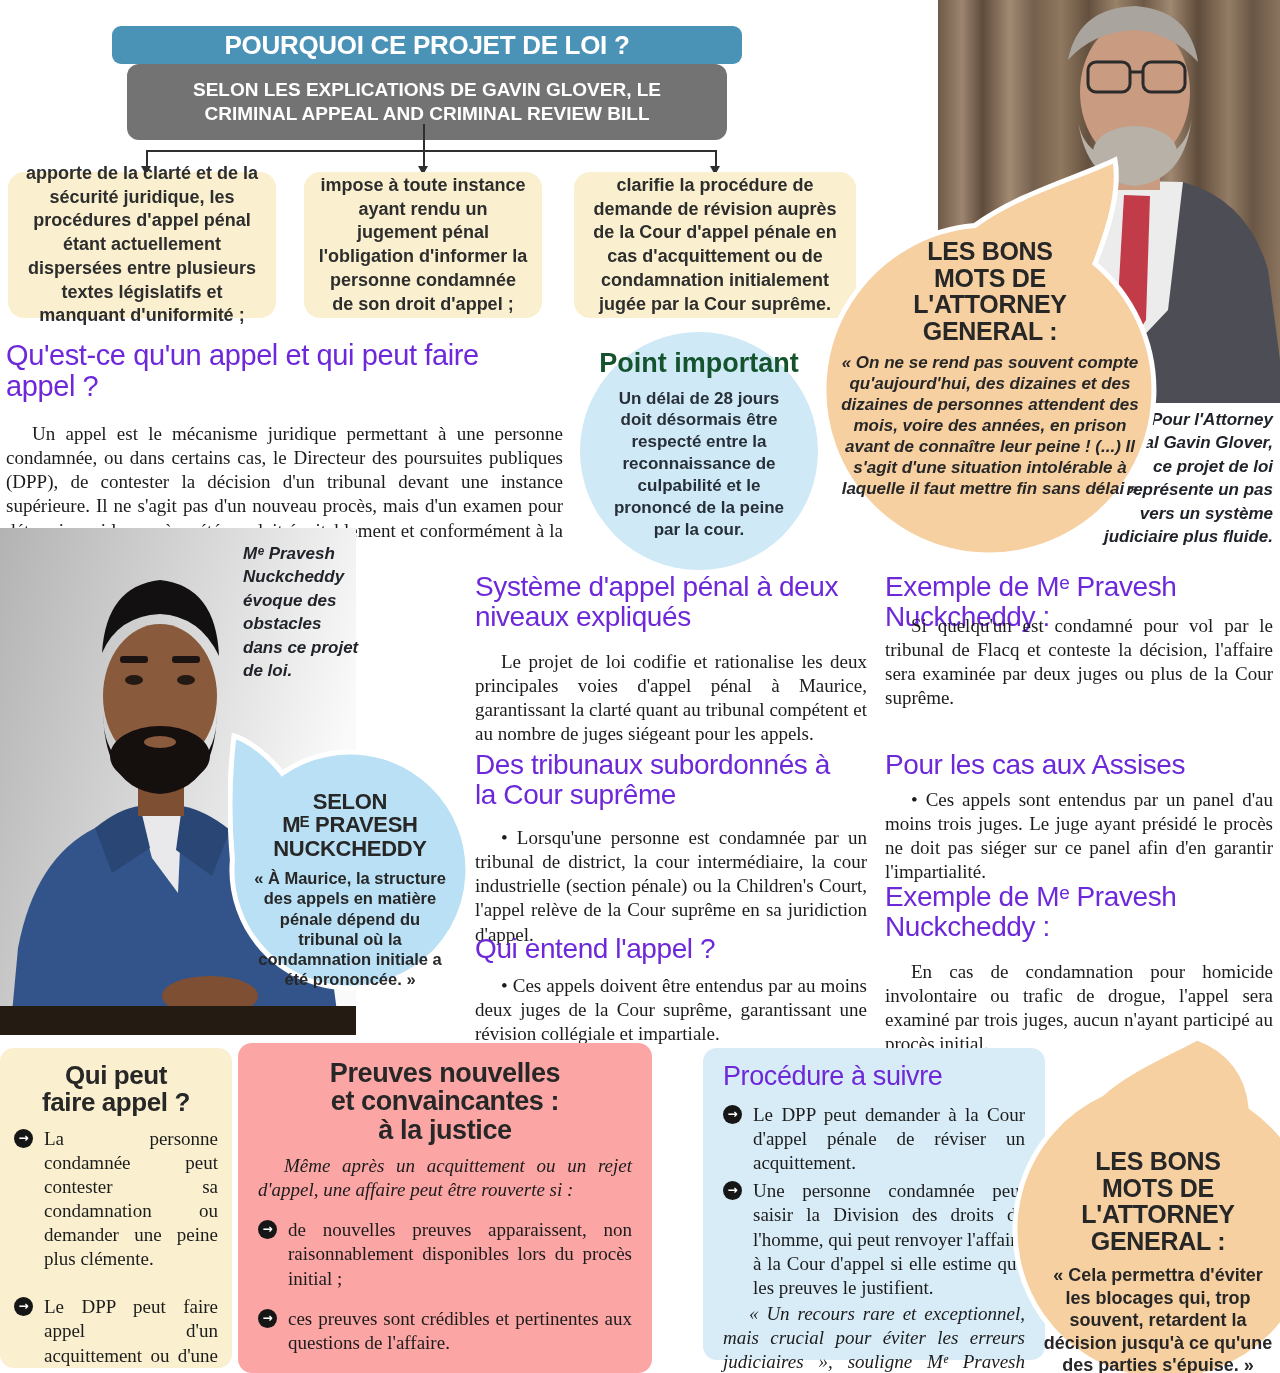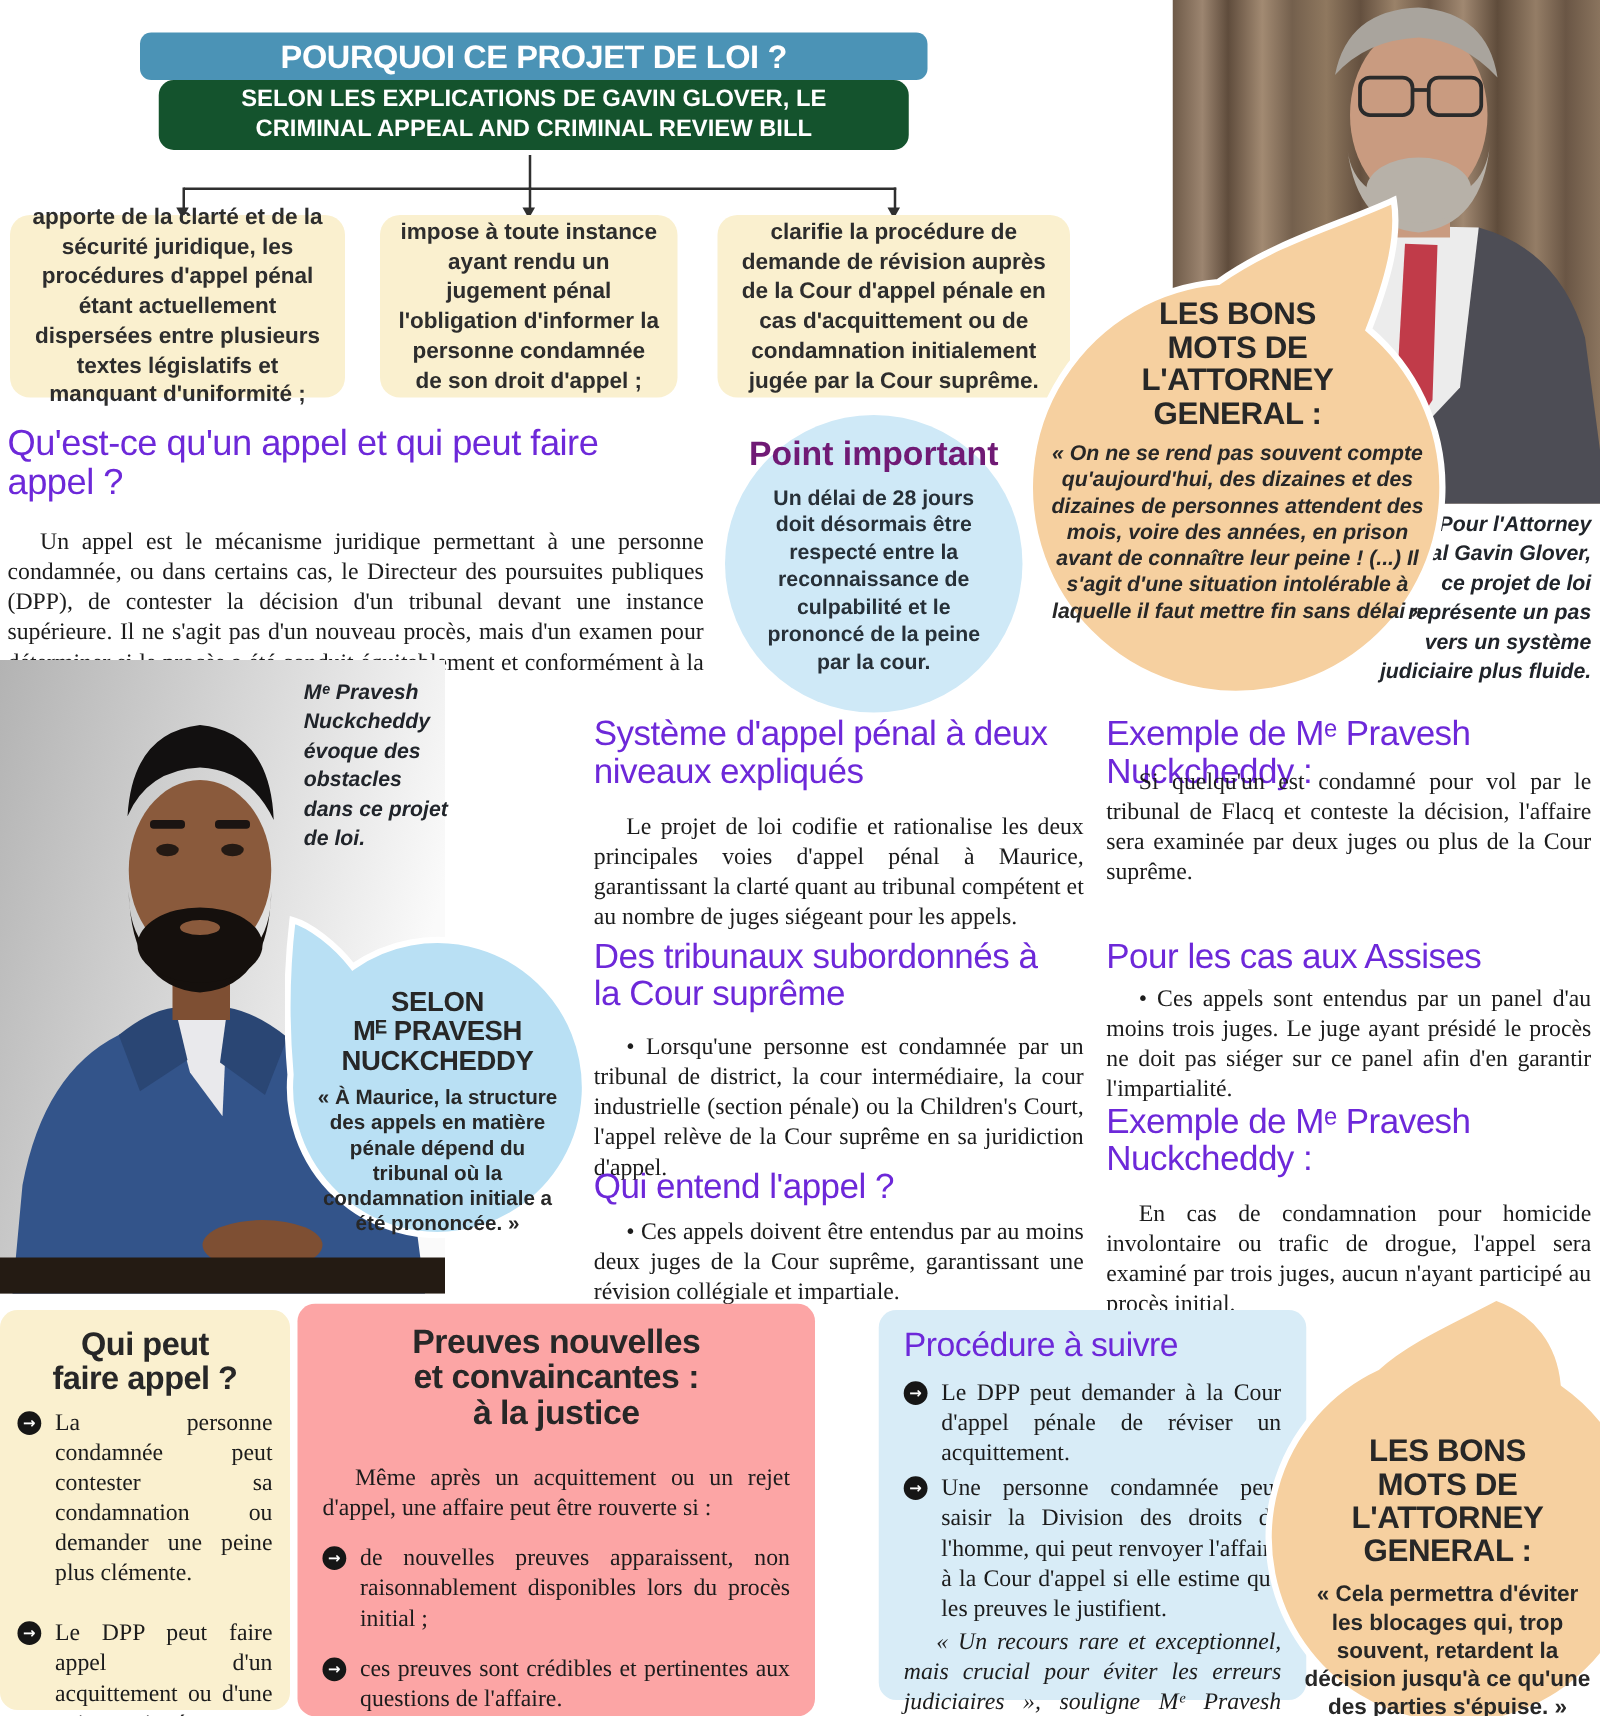"SELON LES EXPLICATIONS DE GAVIN" .flow-subtitle { background: #14532d -> #737373; height: 56px -> 76px }
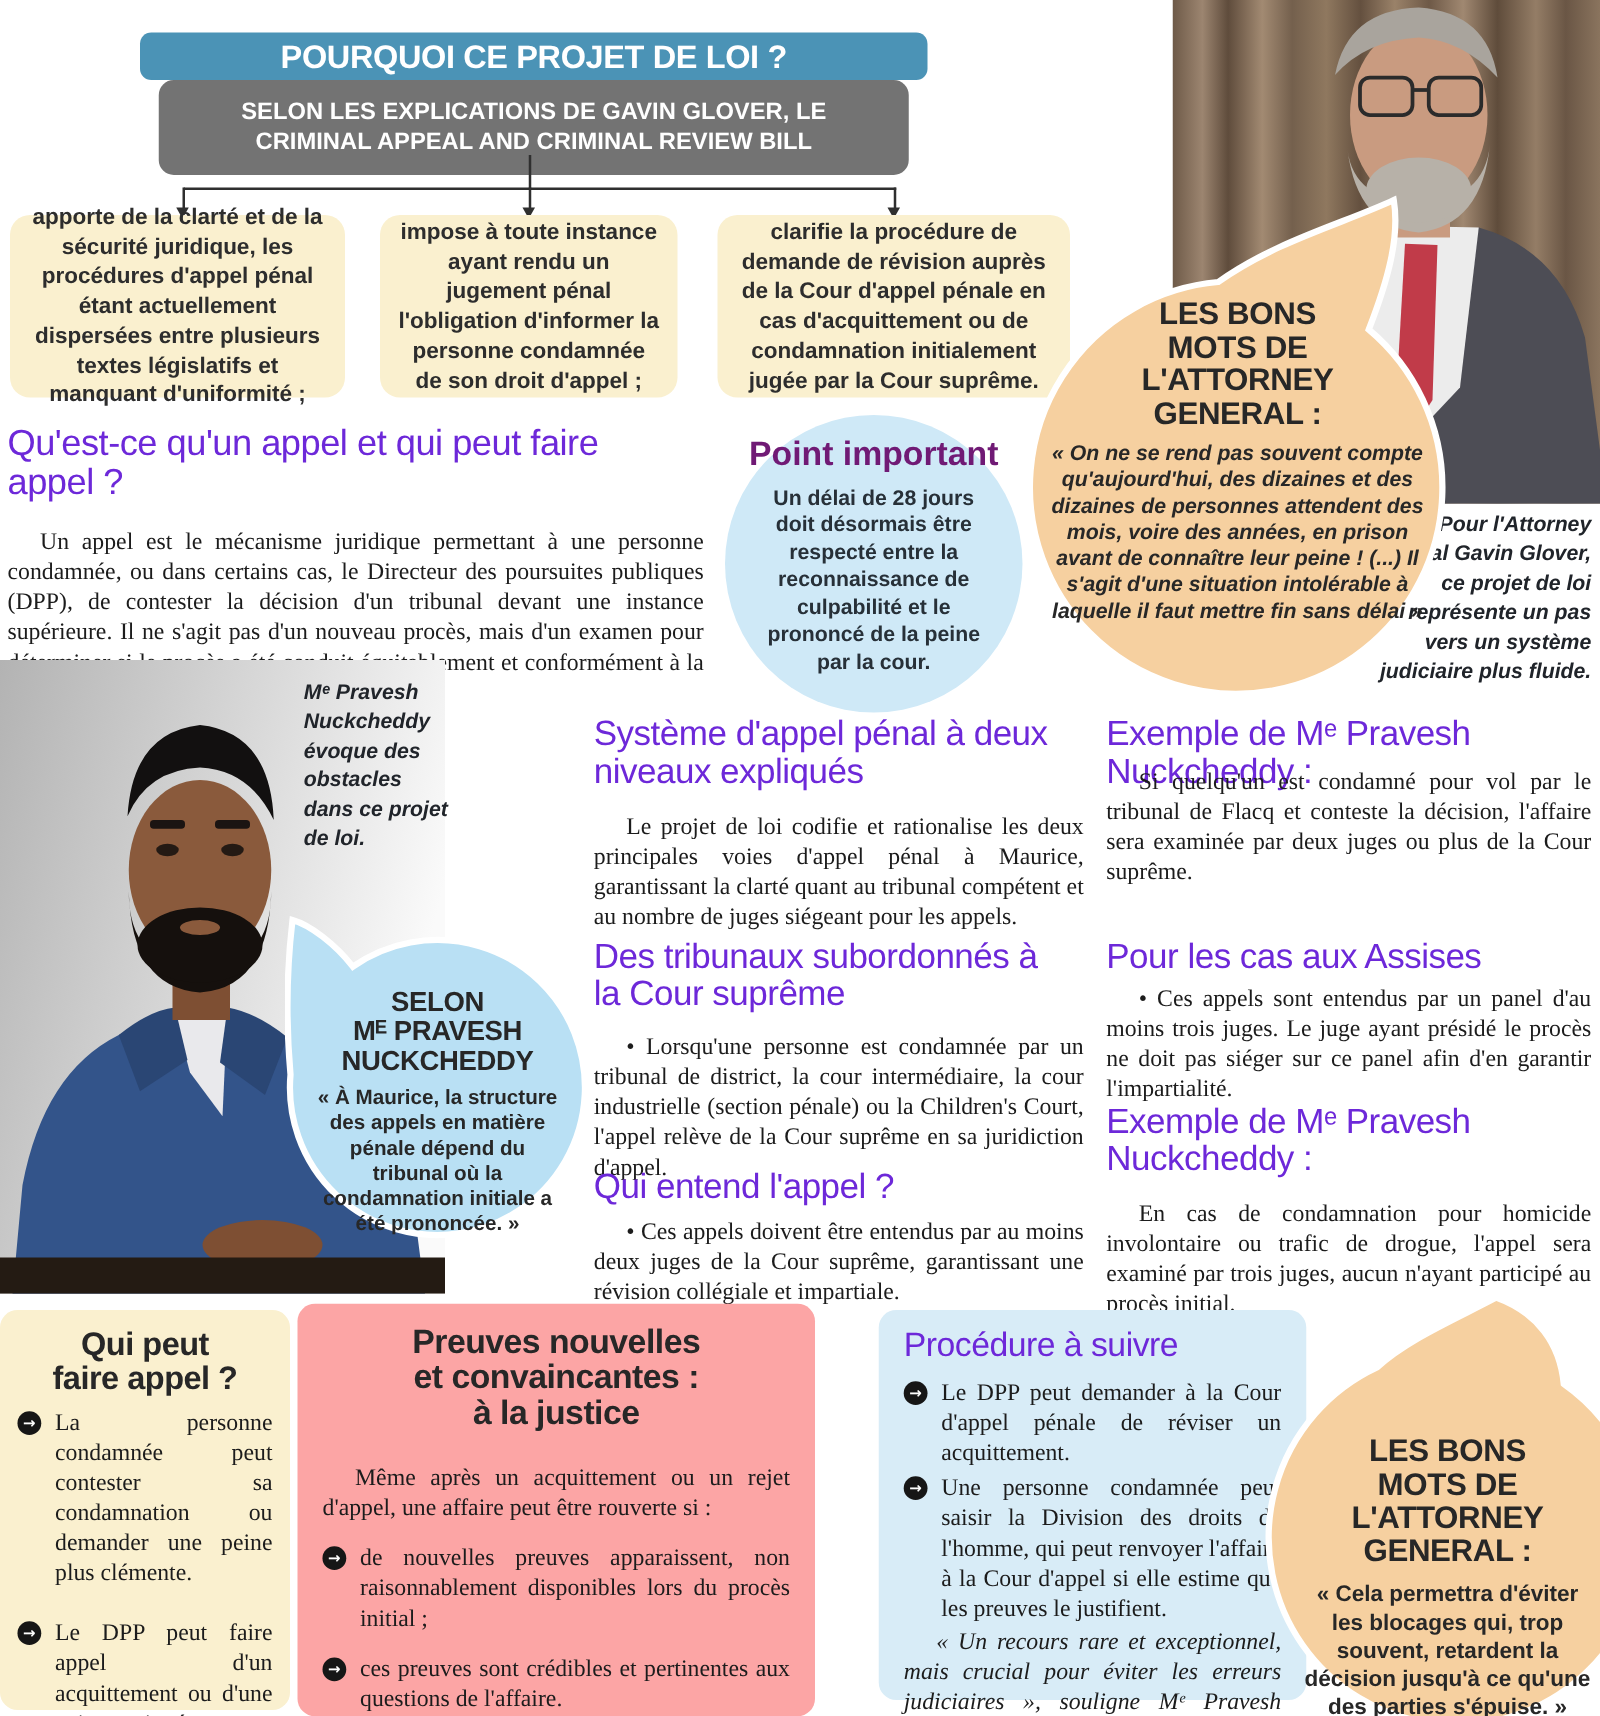"Point important" .point-circle .ph { color: #701a75 -> #14532d }
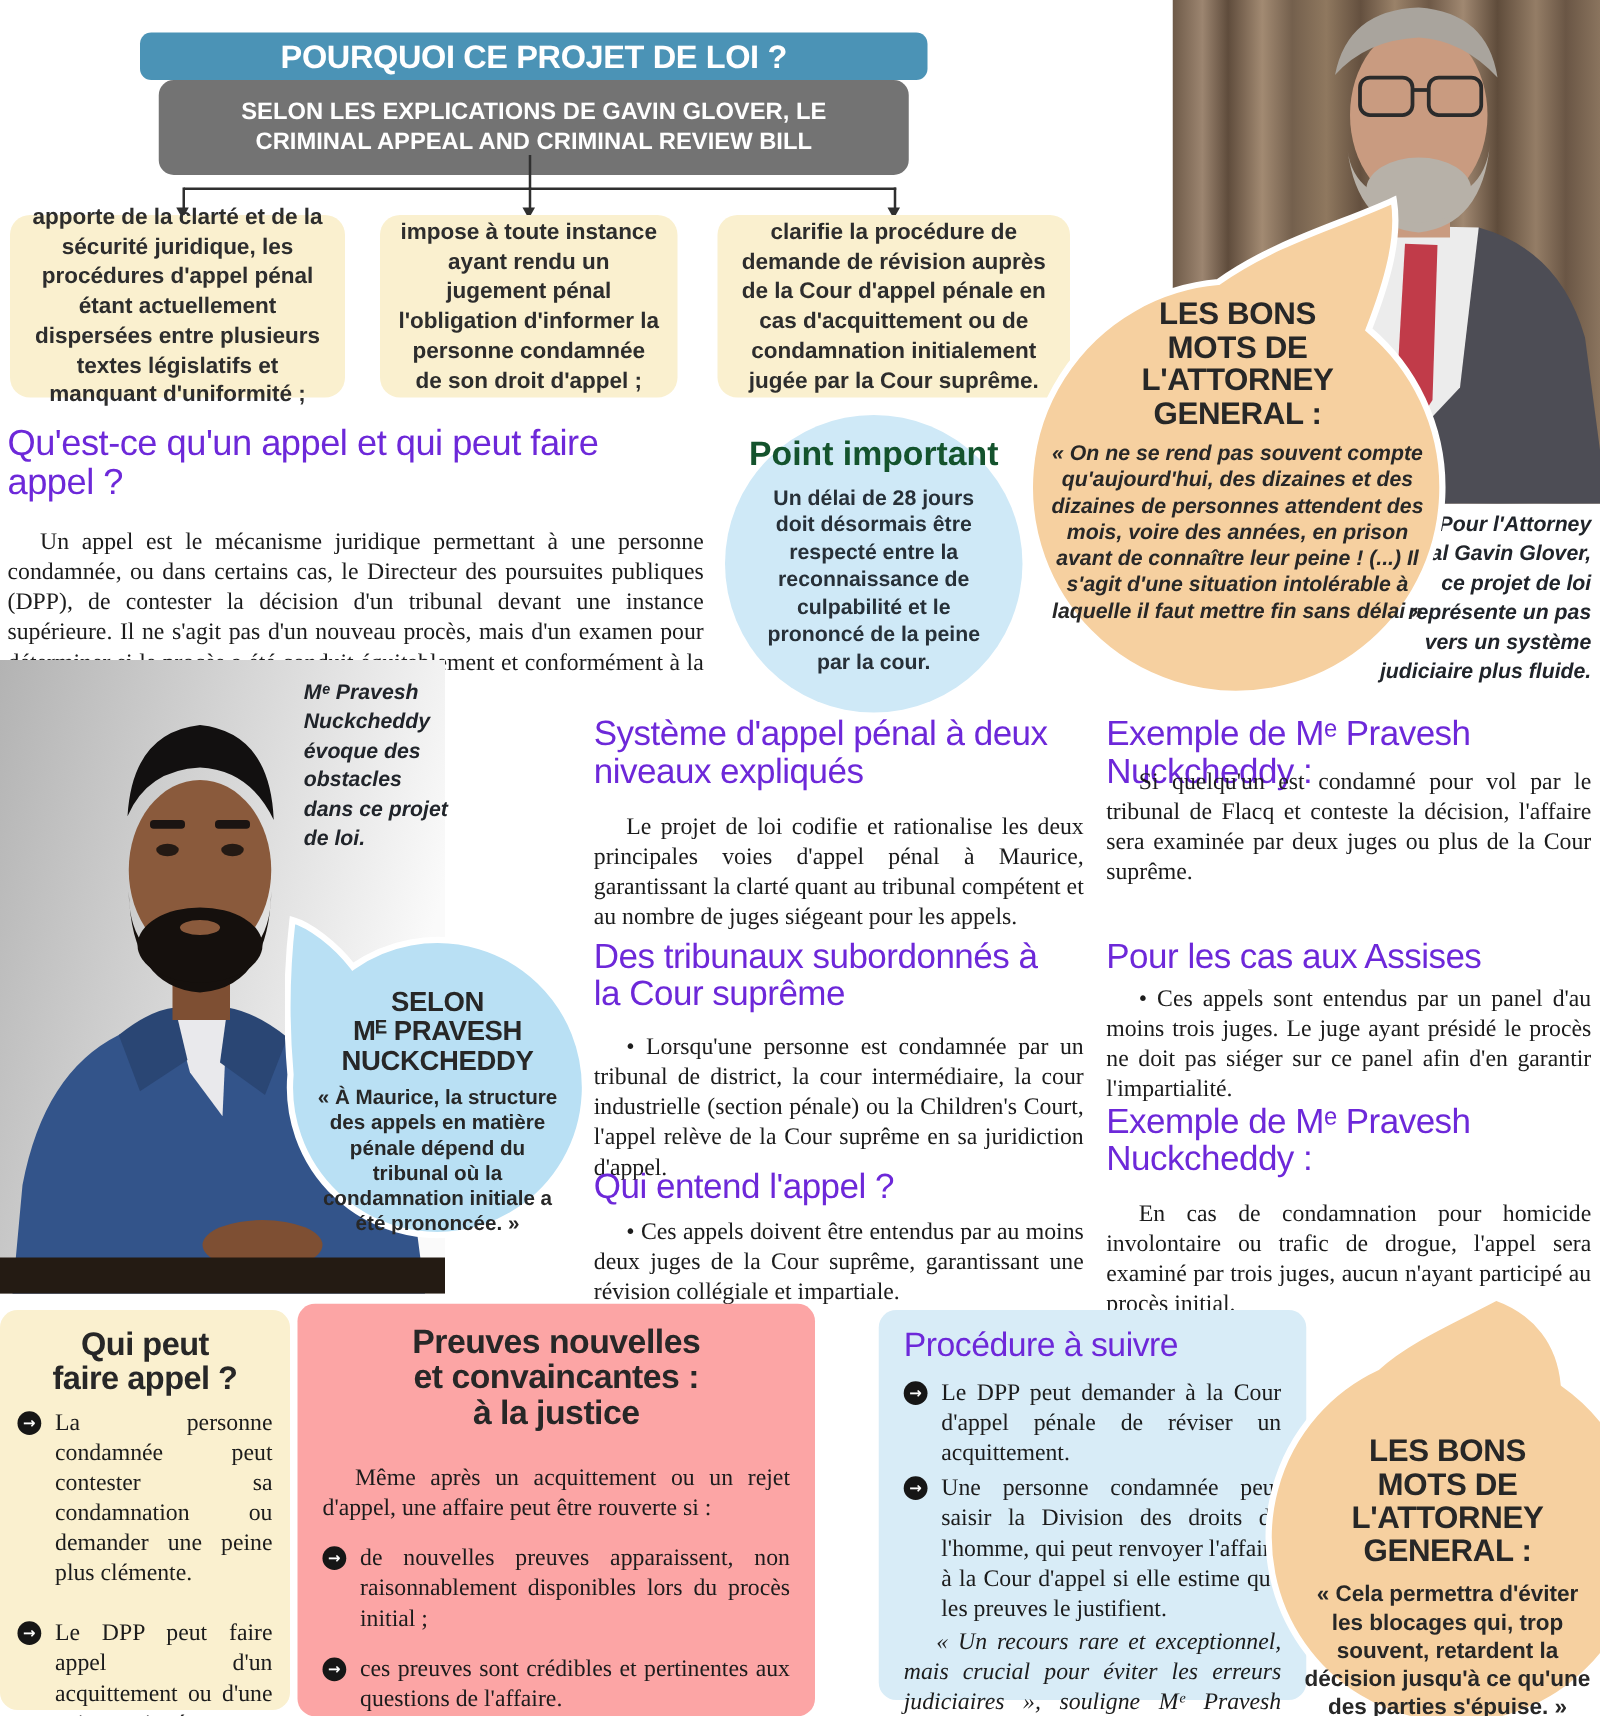"Même après un acquittement ou" div.serif { font-style: none -> italic; margin-top: 27px -> 10px }
